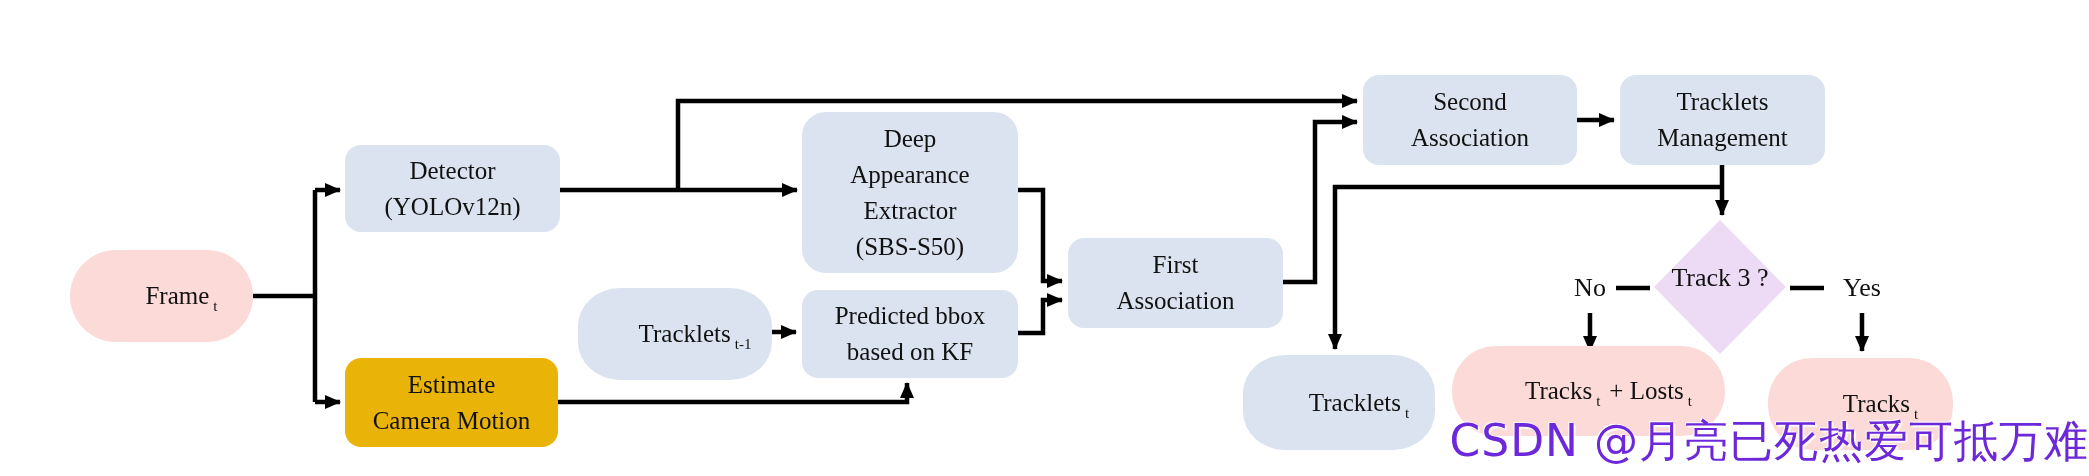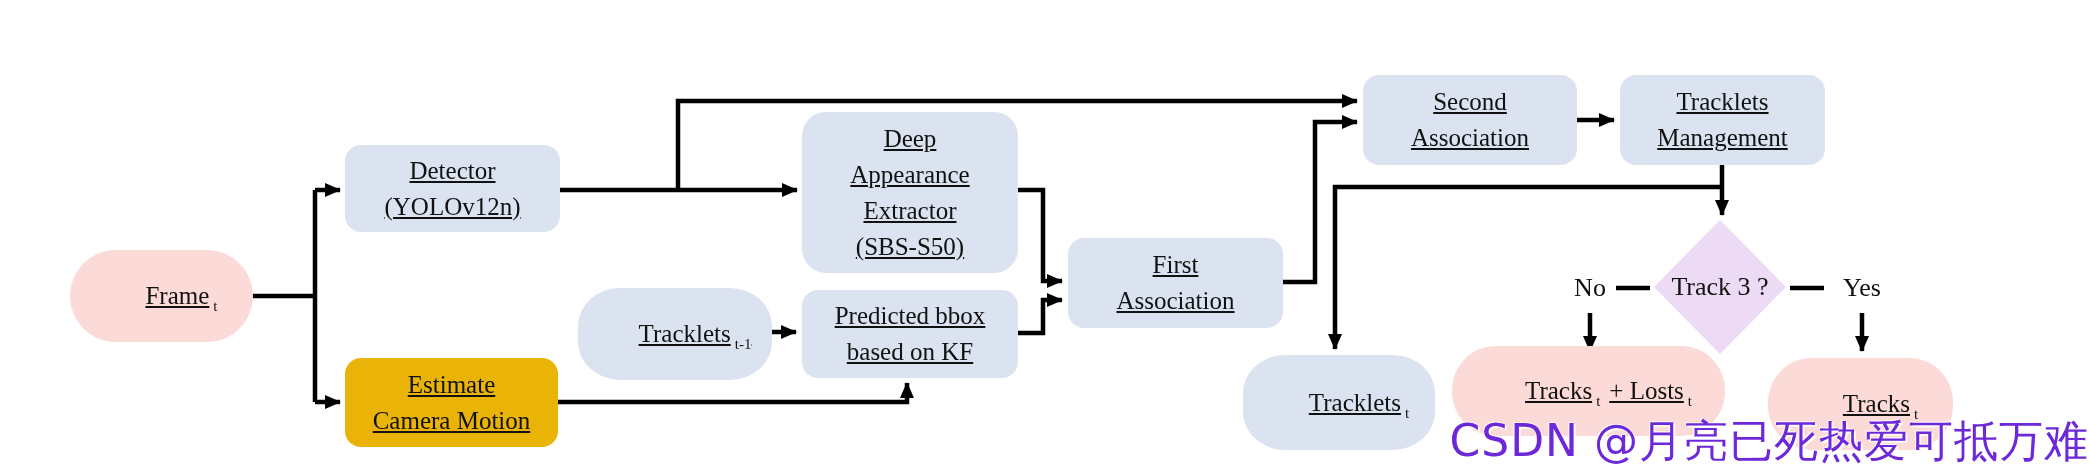"Second" .node { text-decoration: underline -> none }
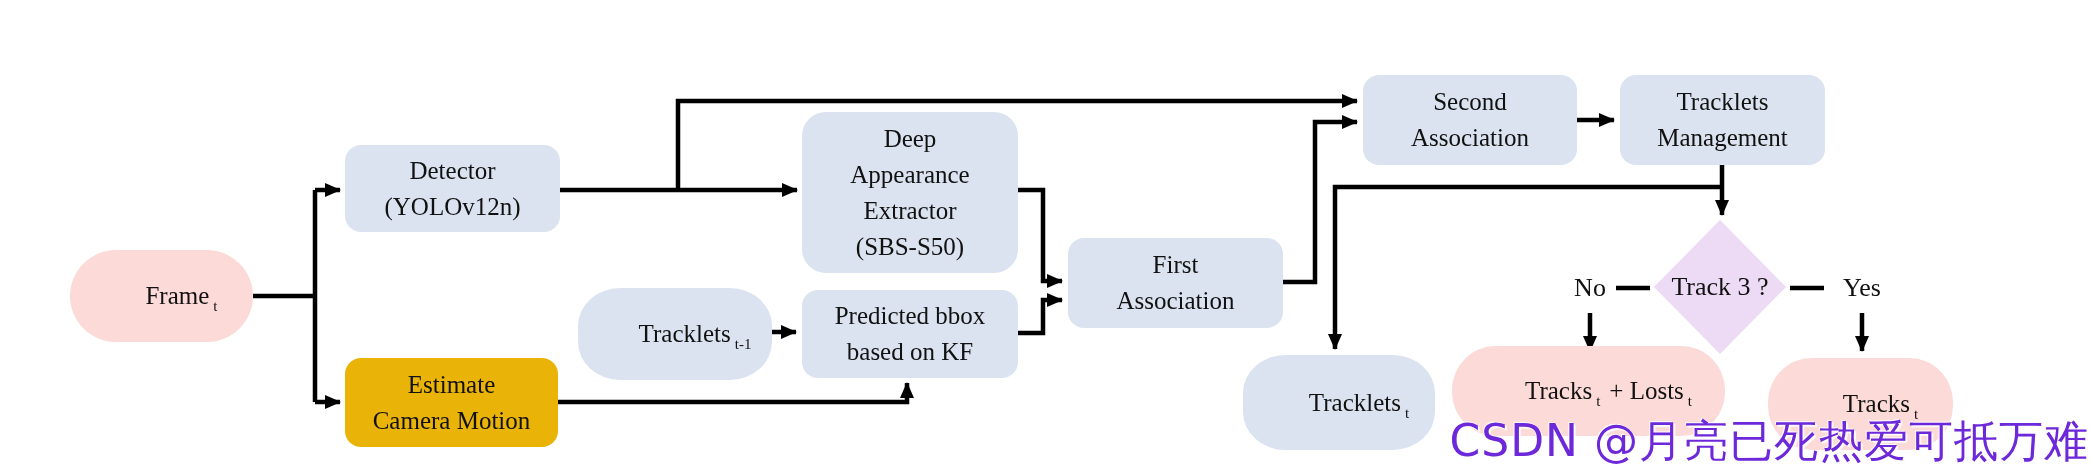"Track 3 ?" div.decision-label { top: 270px -> 261px }
